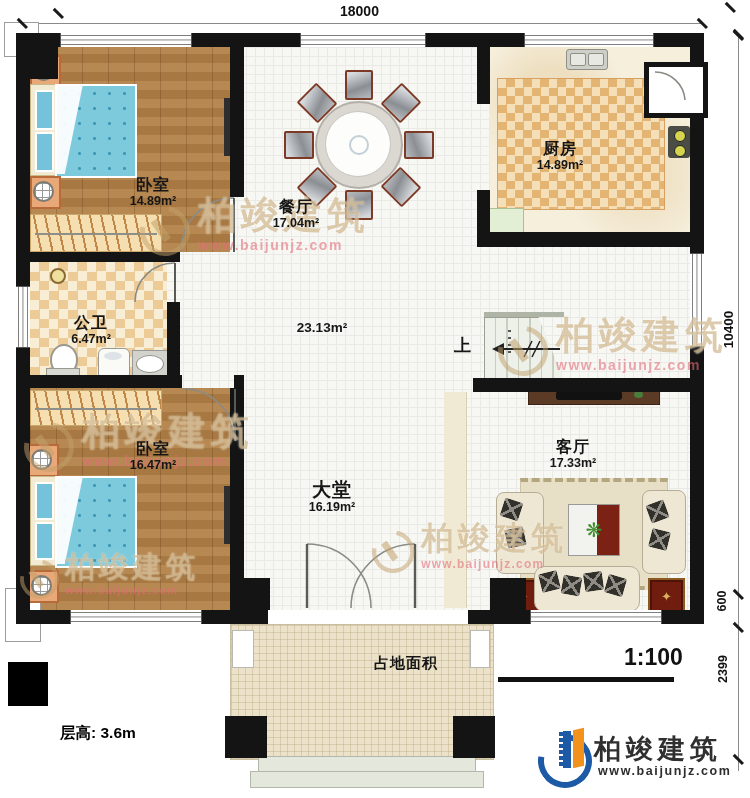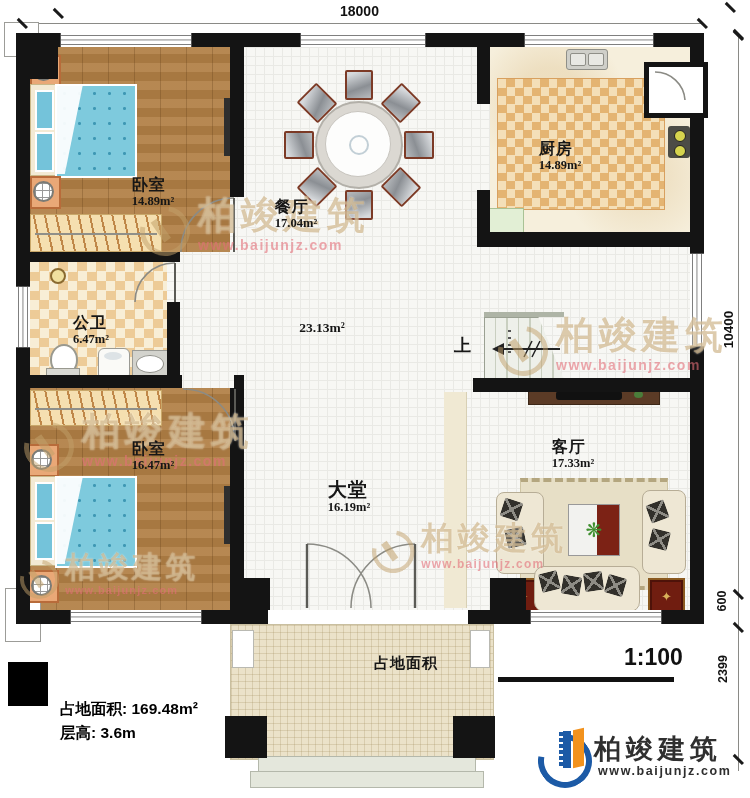"厨房" .rlabel { font-family: Liberation Serif, serif -> none; text-align: left -> center }
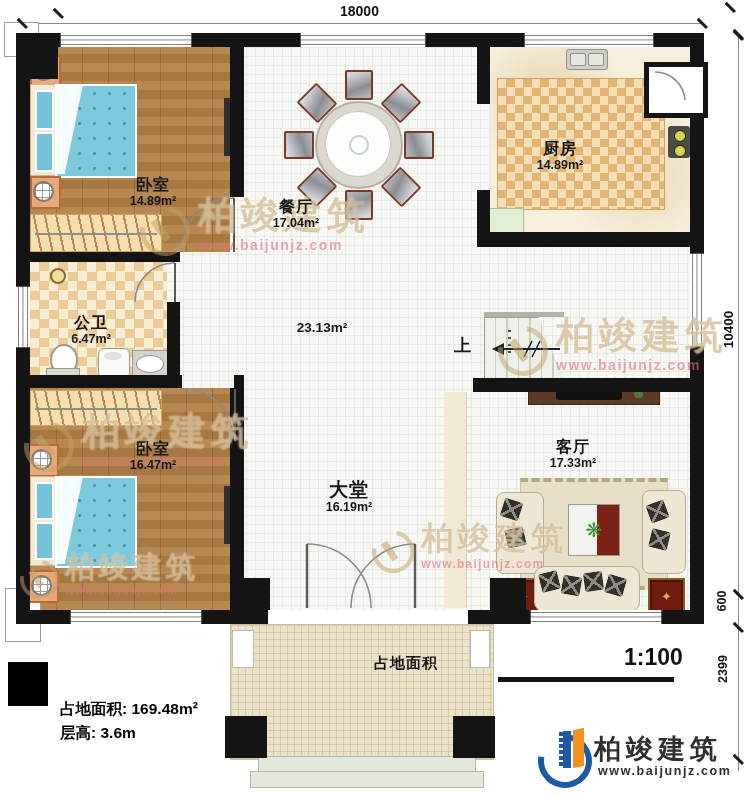"大堂" div.rlabel { left: 349px -> 332px }
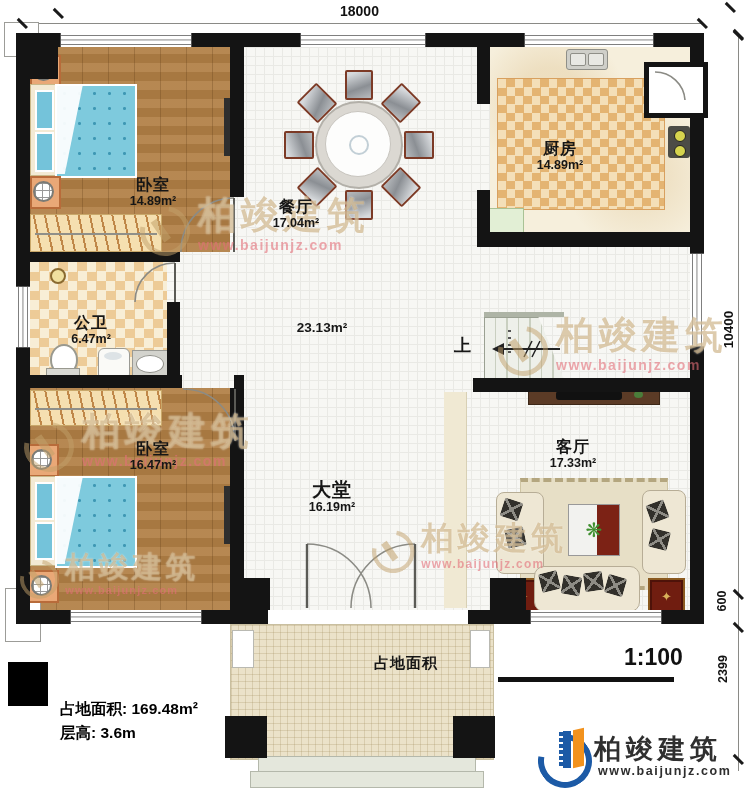"占地面积: 169.48m²" div.stats-line { html: <div> <span>占地面积: </span><span>169.48m²</span> </div> -> none }
